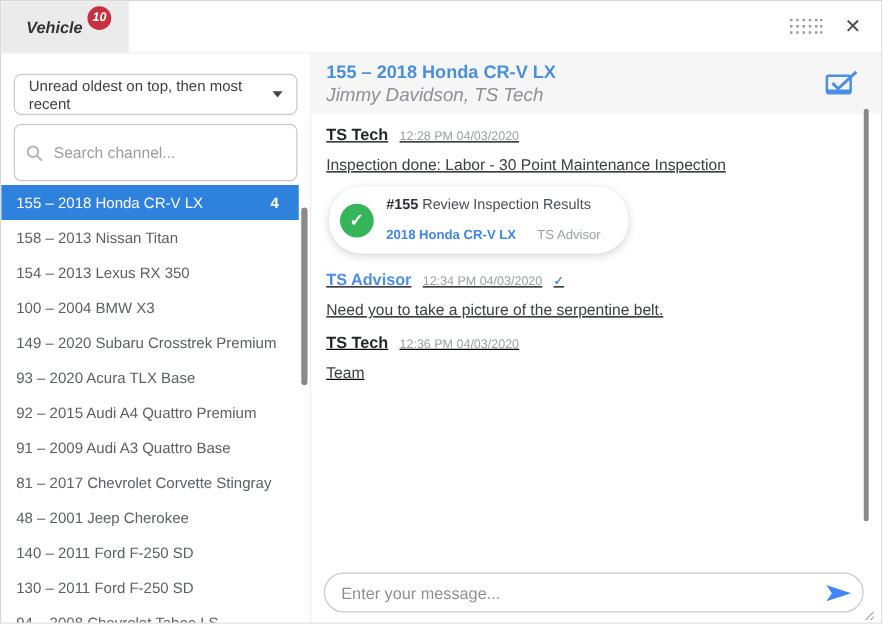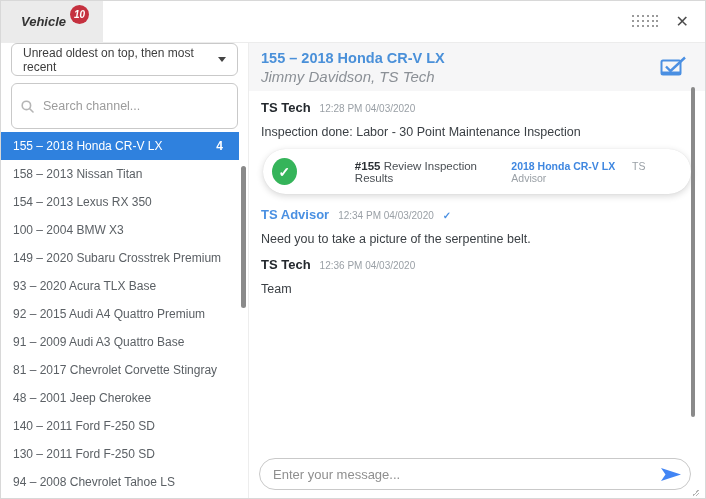"Unread oldest on top, then" .sort-box { margin: 0 10px 0 10px -> 16px 10px 0 10px }
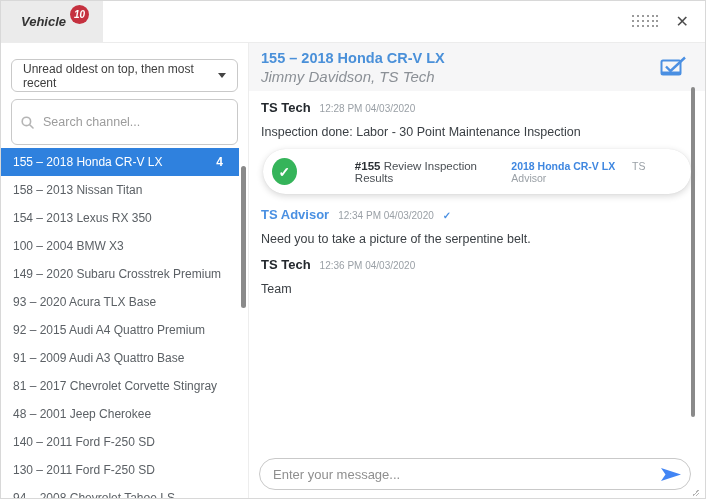"TS Tech" .messages { text-decoration: none -> underline }
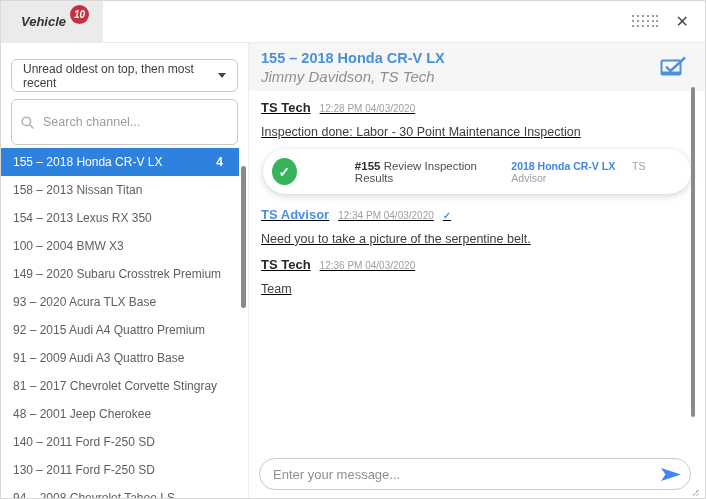"#155 Review Inspection Results" .card-lines { flex-direction: row -> column; gap: 6px -> 12px; margin-left: 48px -> none }
